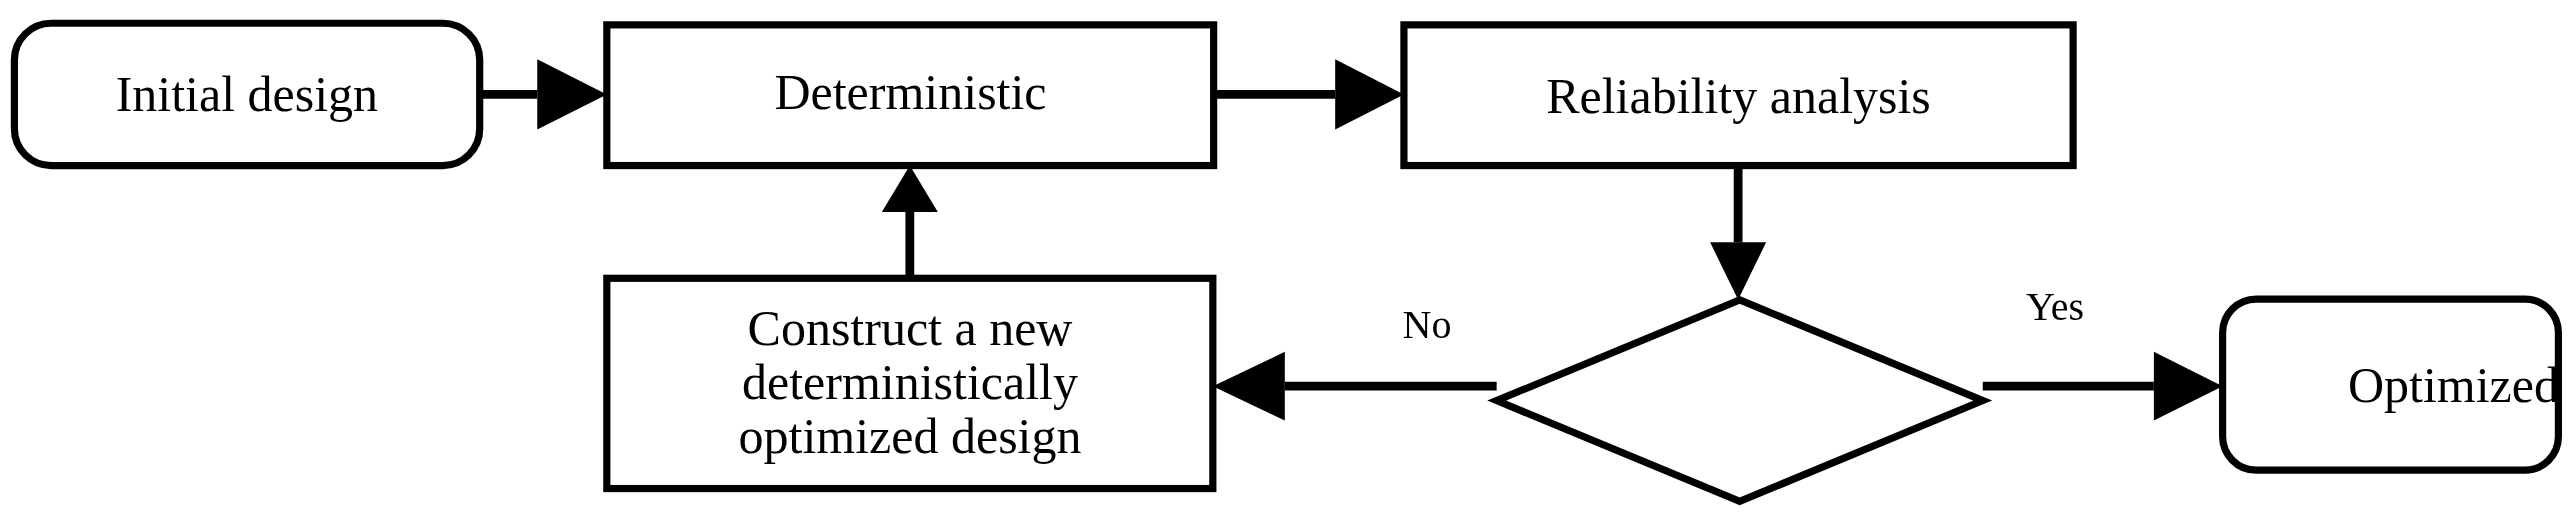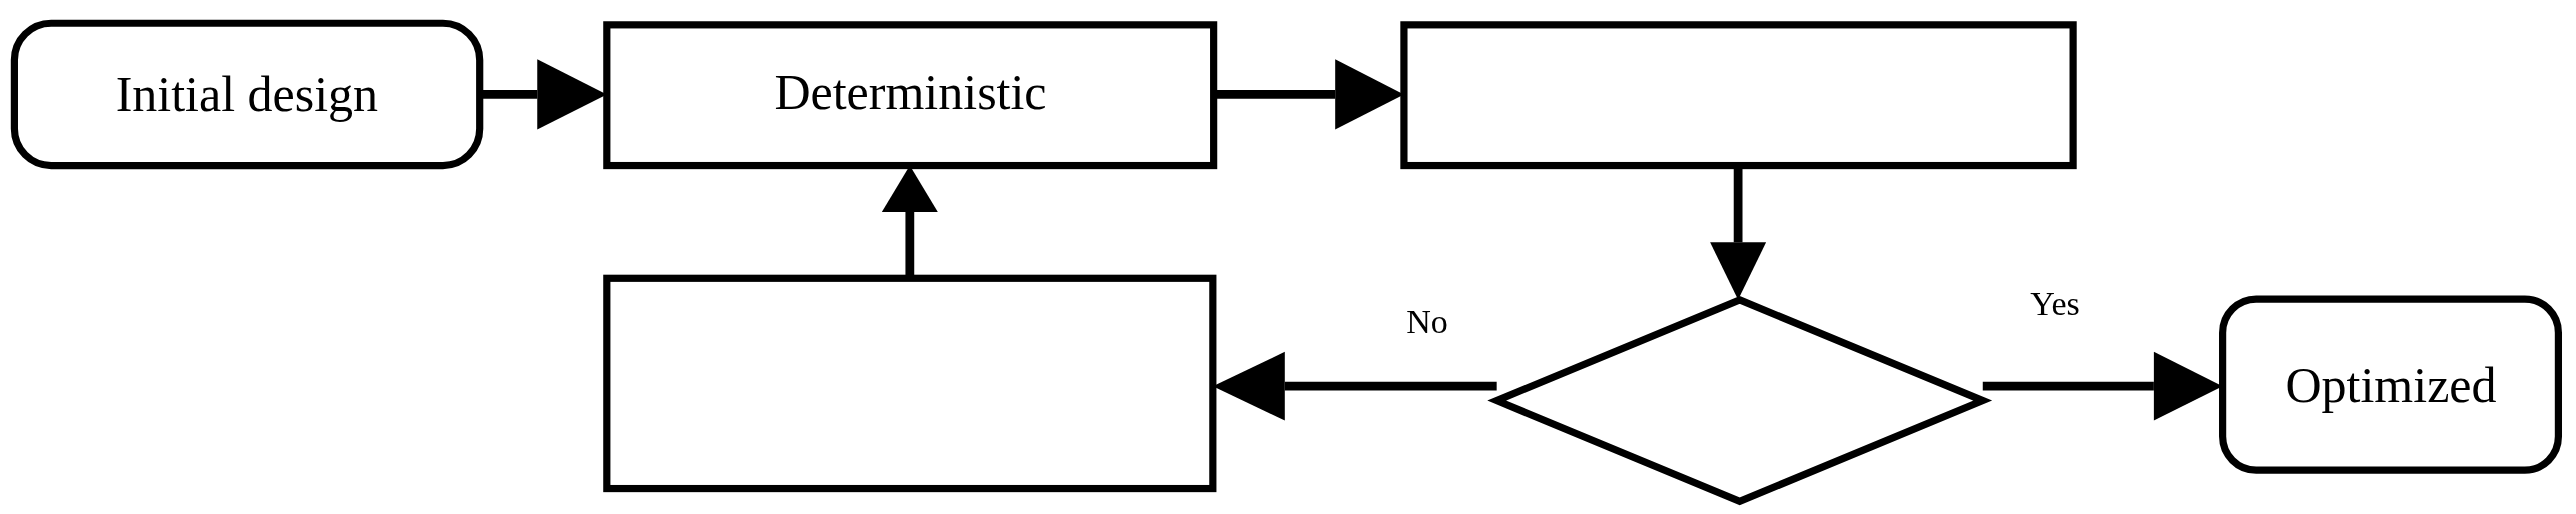"Reliability analysis" div.node-label { html: none -> <div> <span>Reliability analysis</span> </div> }
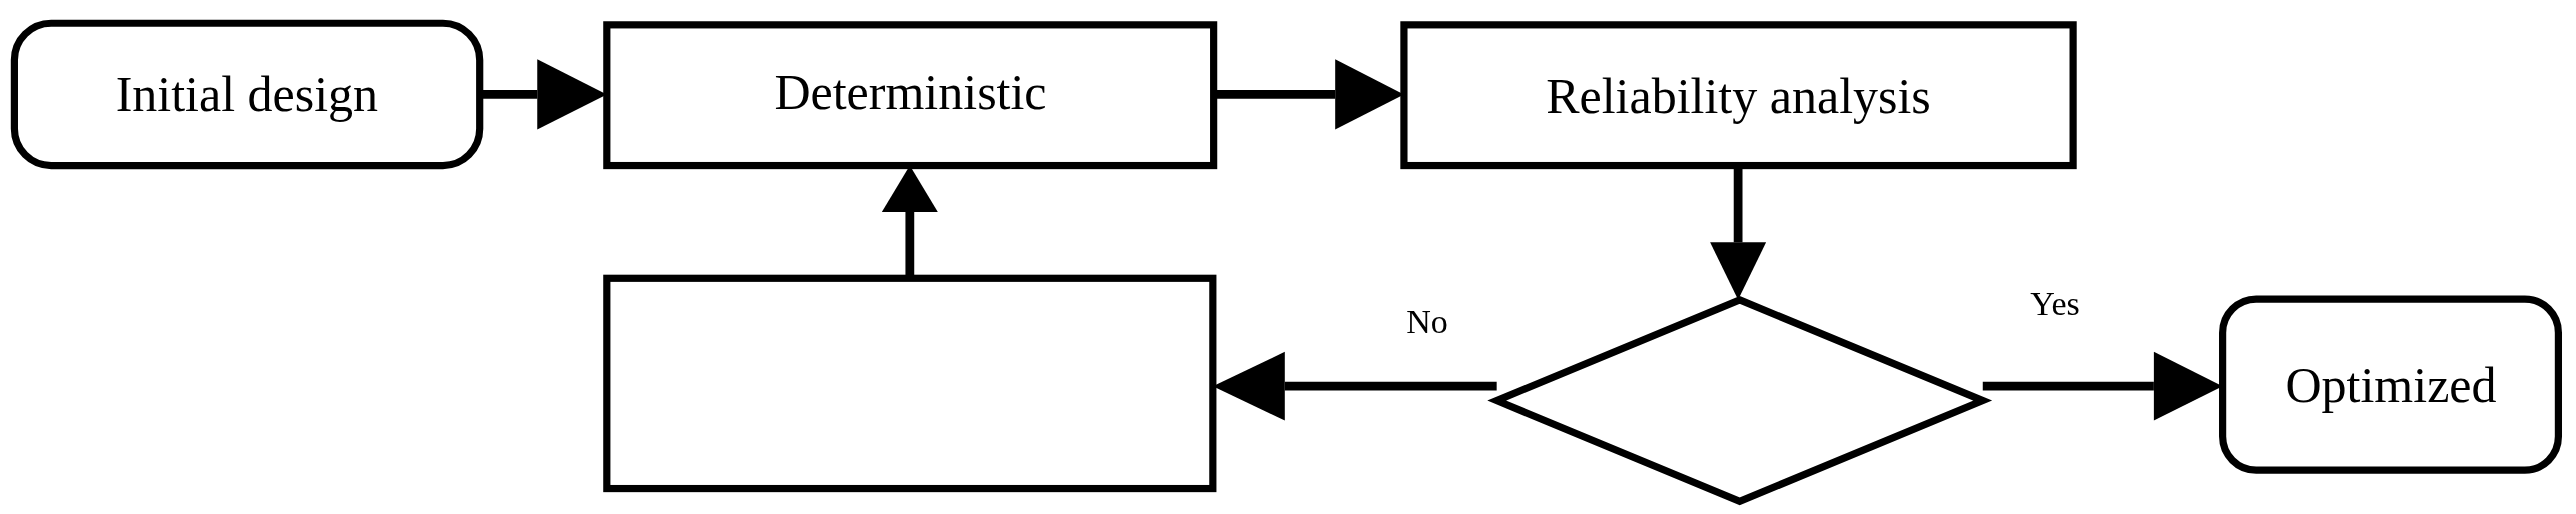"Construct a new" div.node-label { html: none -> <div> <span>Construct a new</span> <span>deterministically</span> <span>optimized design</span> </div> }
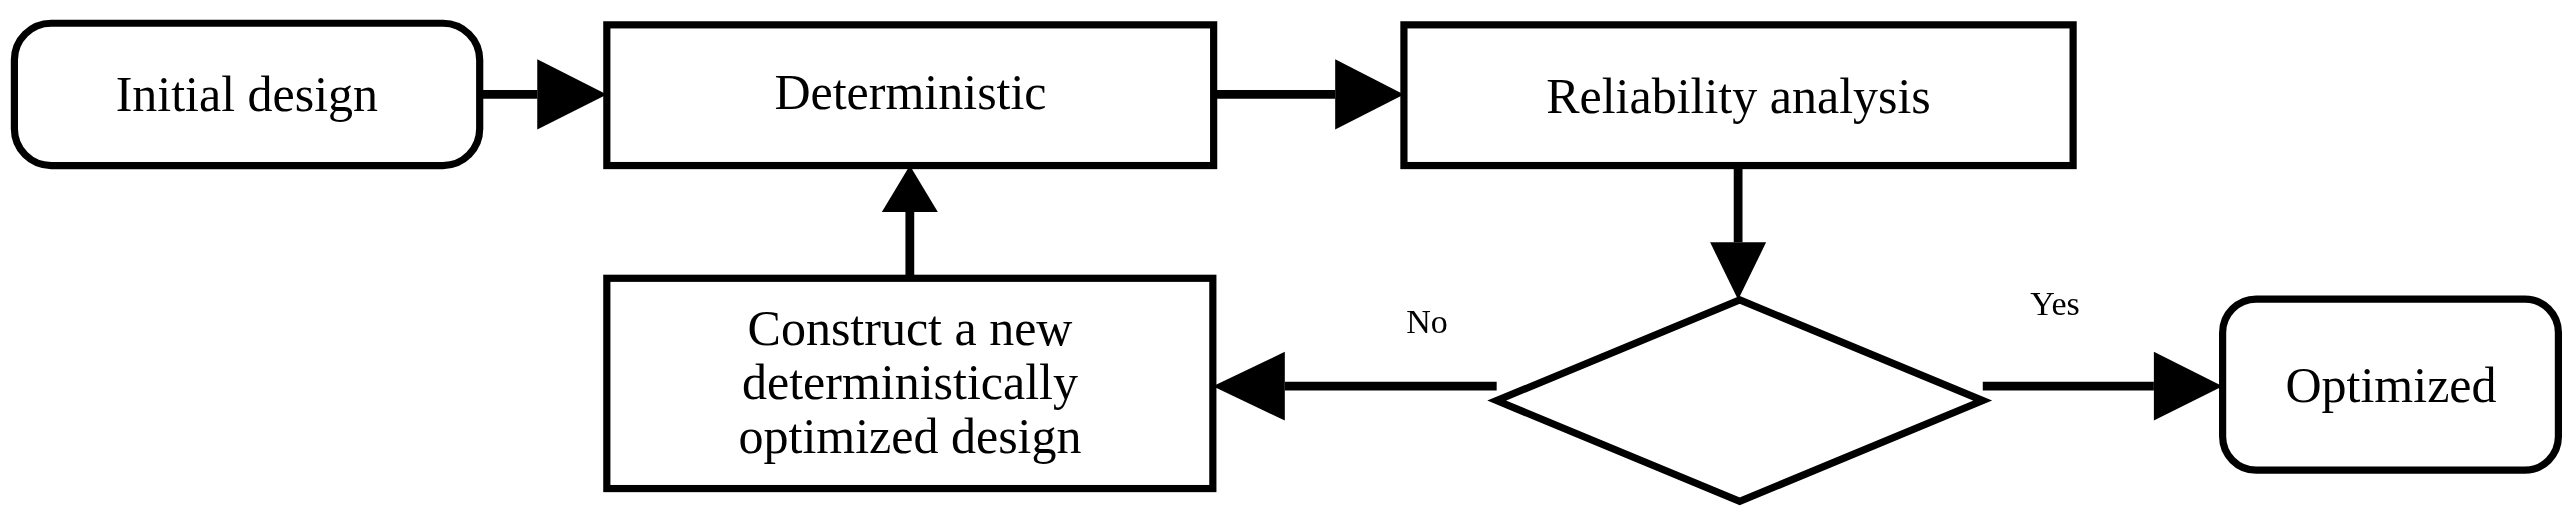"No" .edge-label { font-size: 34px -> 40px }
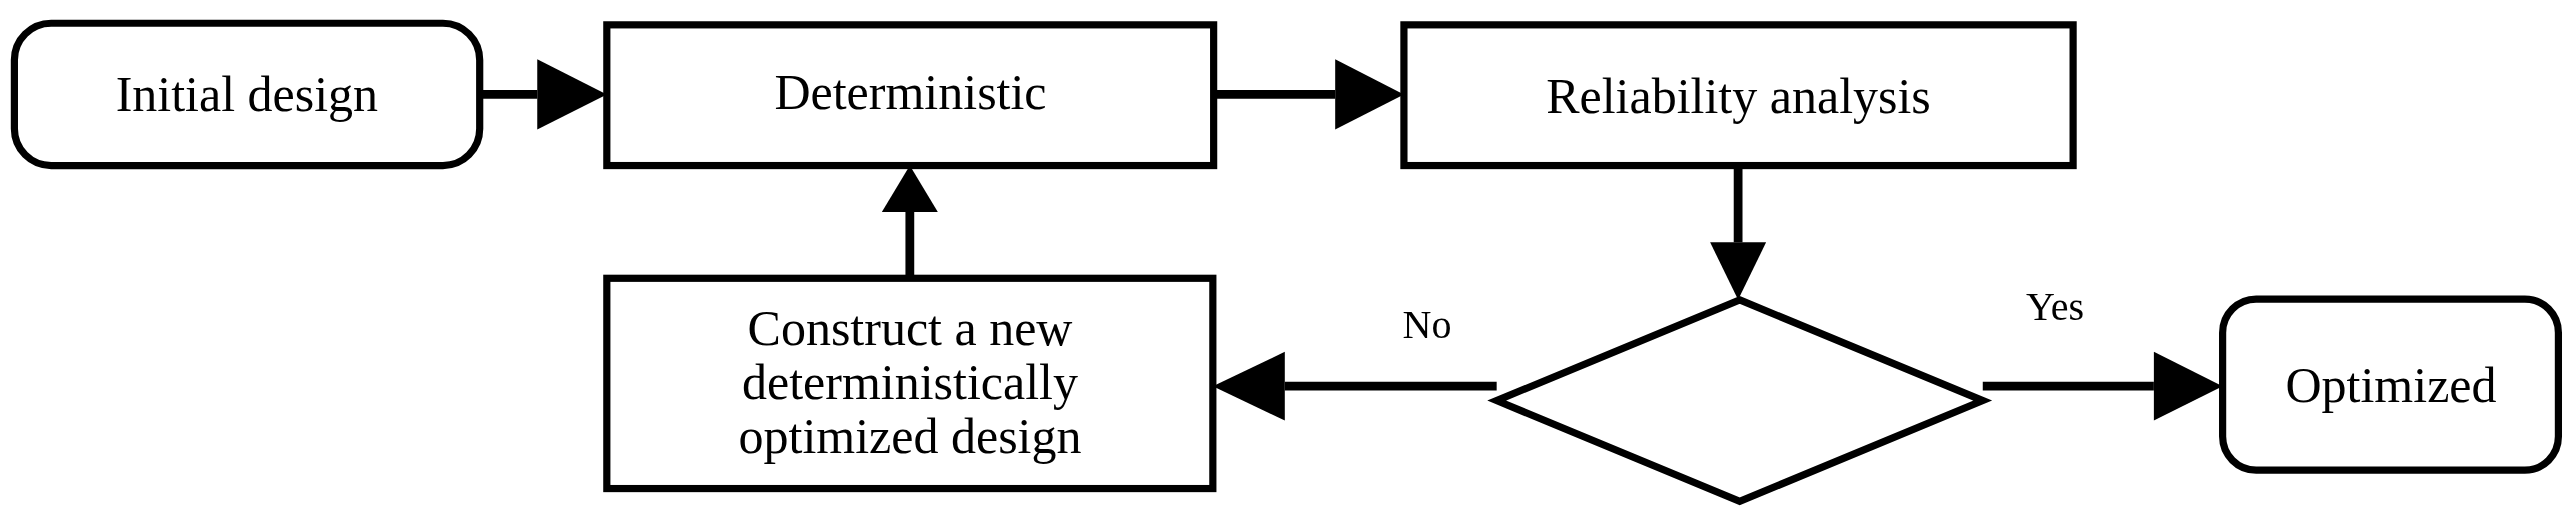"Optimized" div.node-label { align-items: none -> flex-end }
